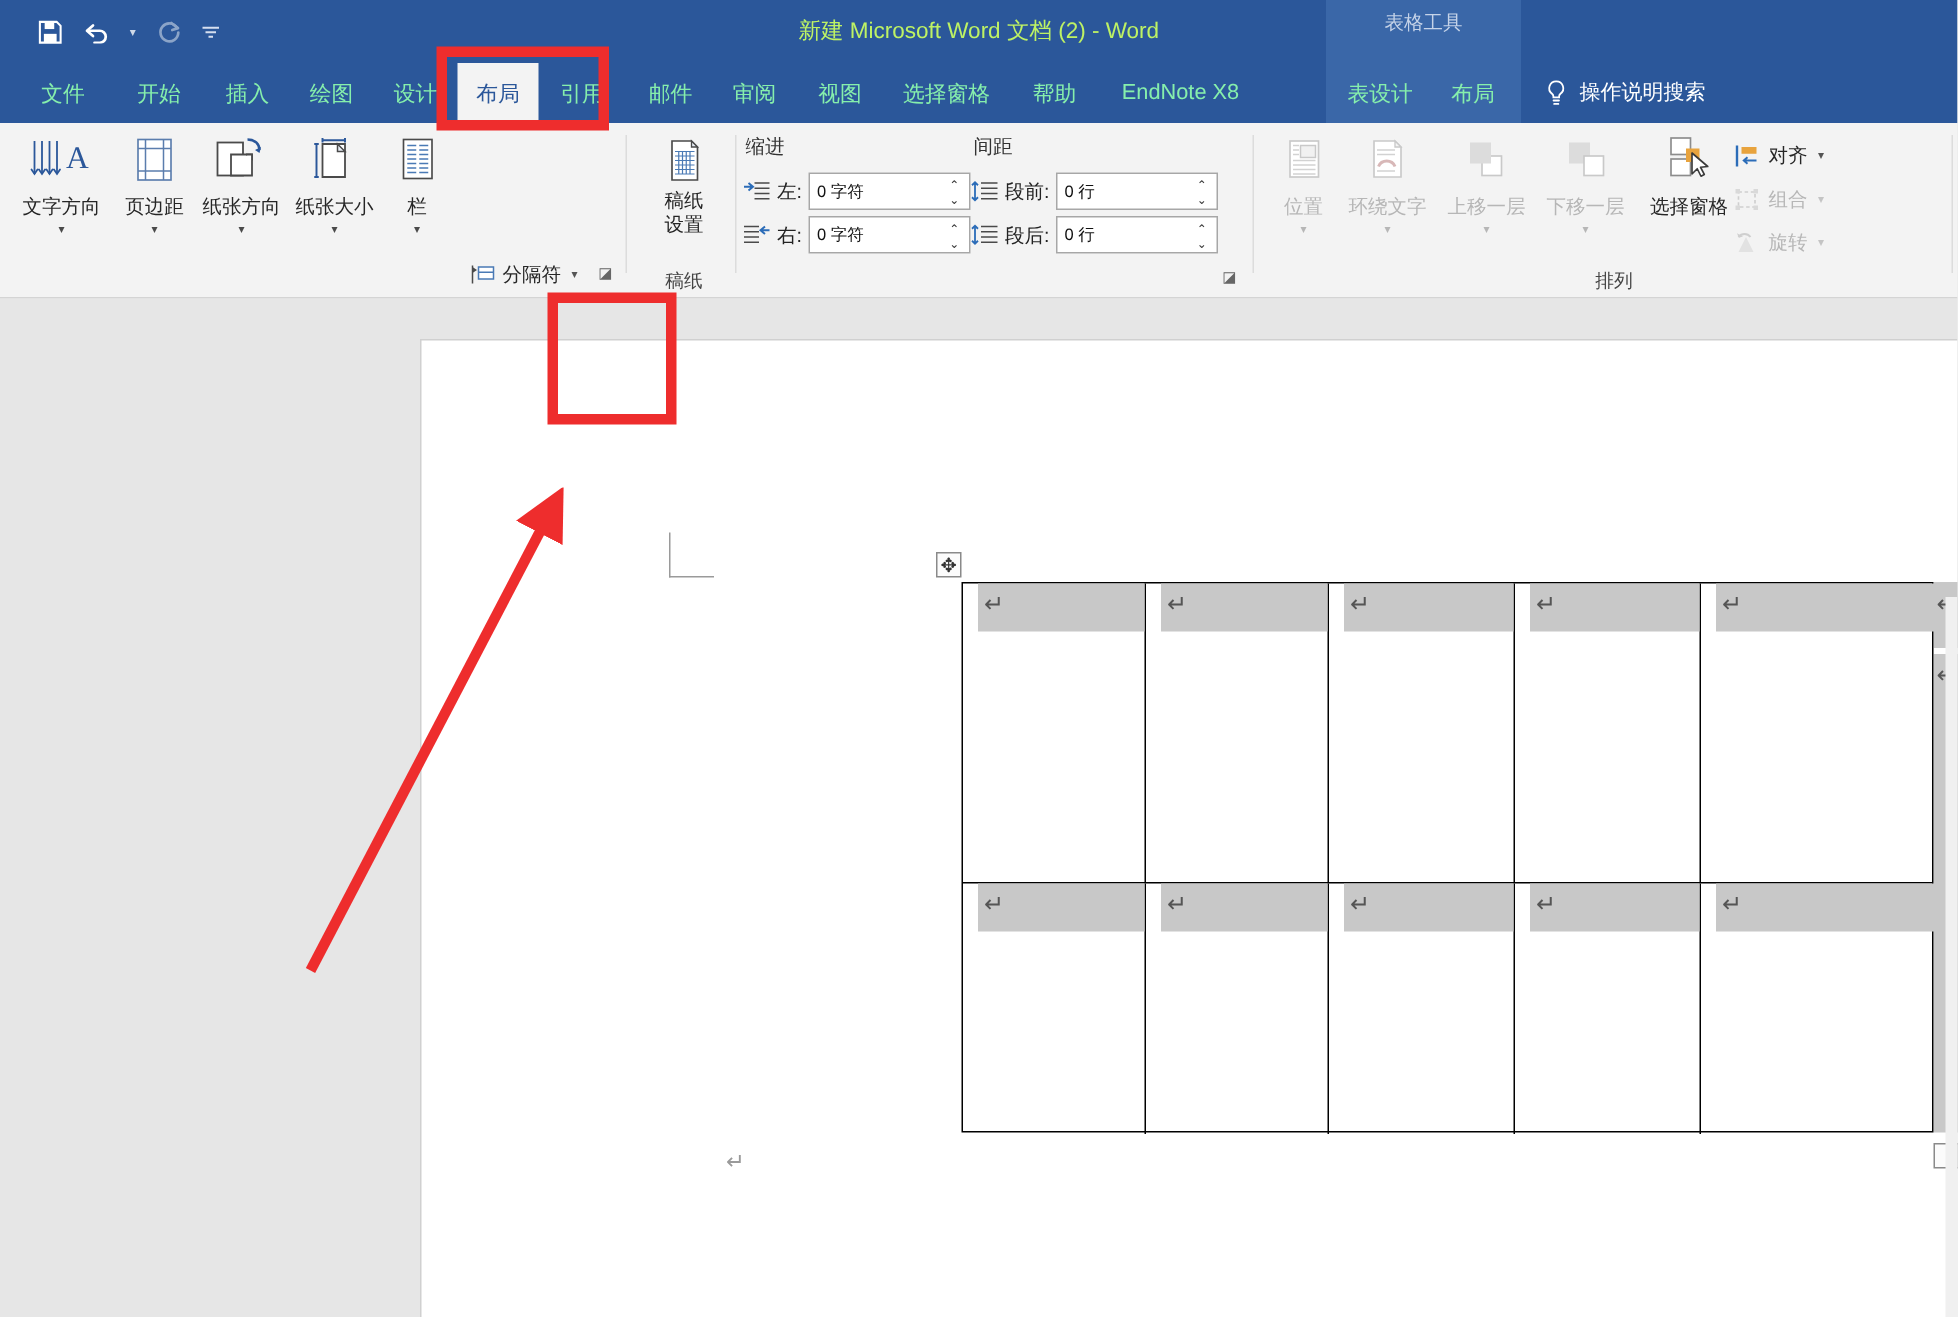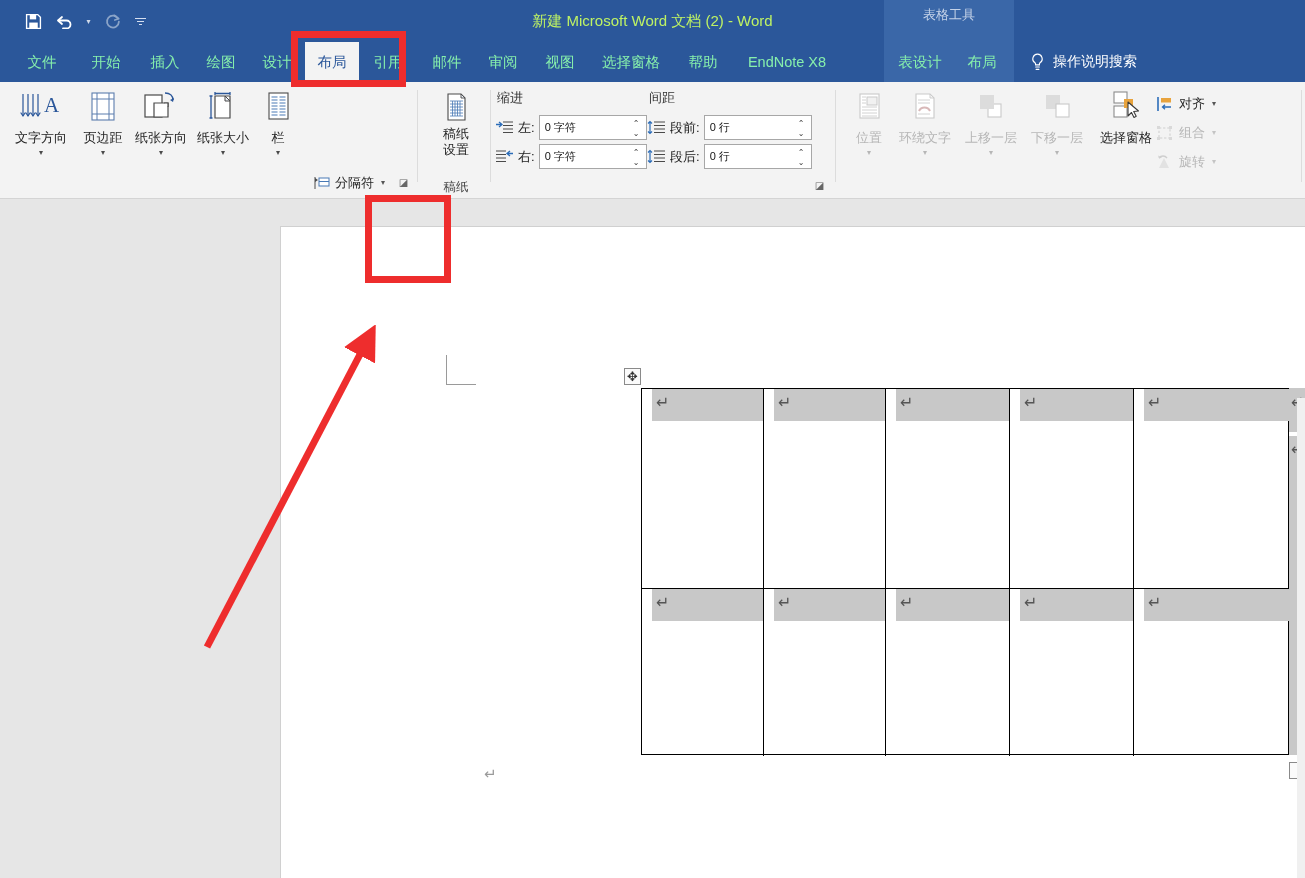"排列" div.group-label { html: none -> <div>排列</div> }
